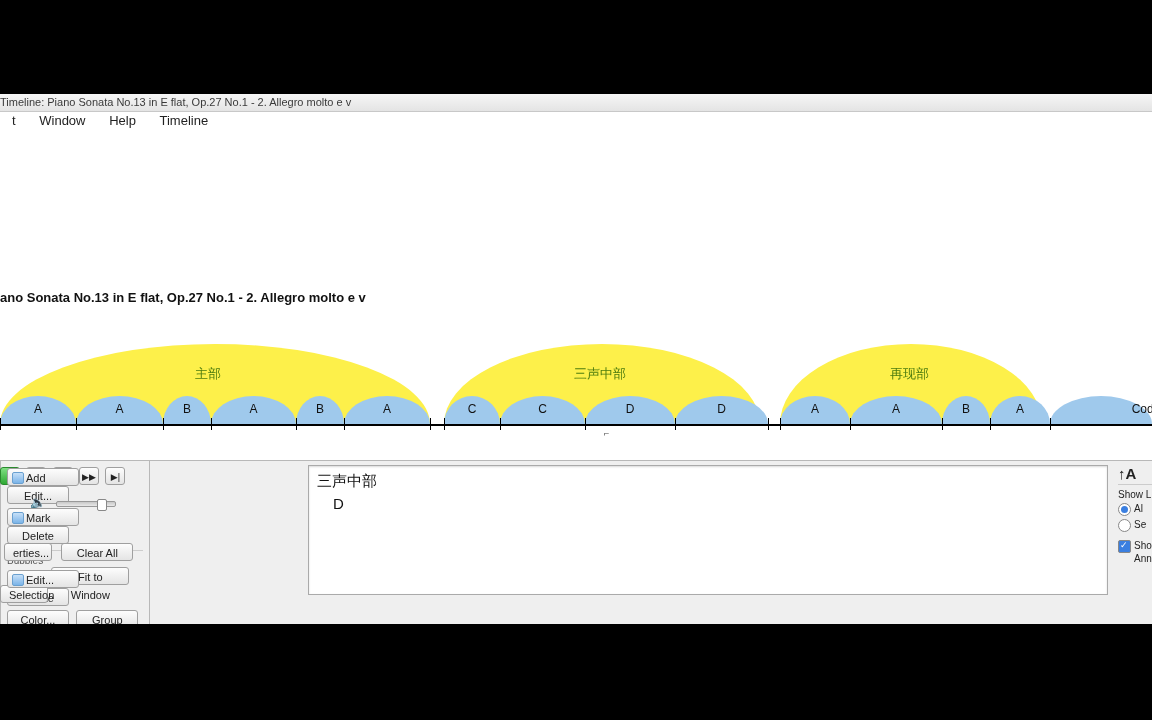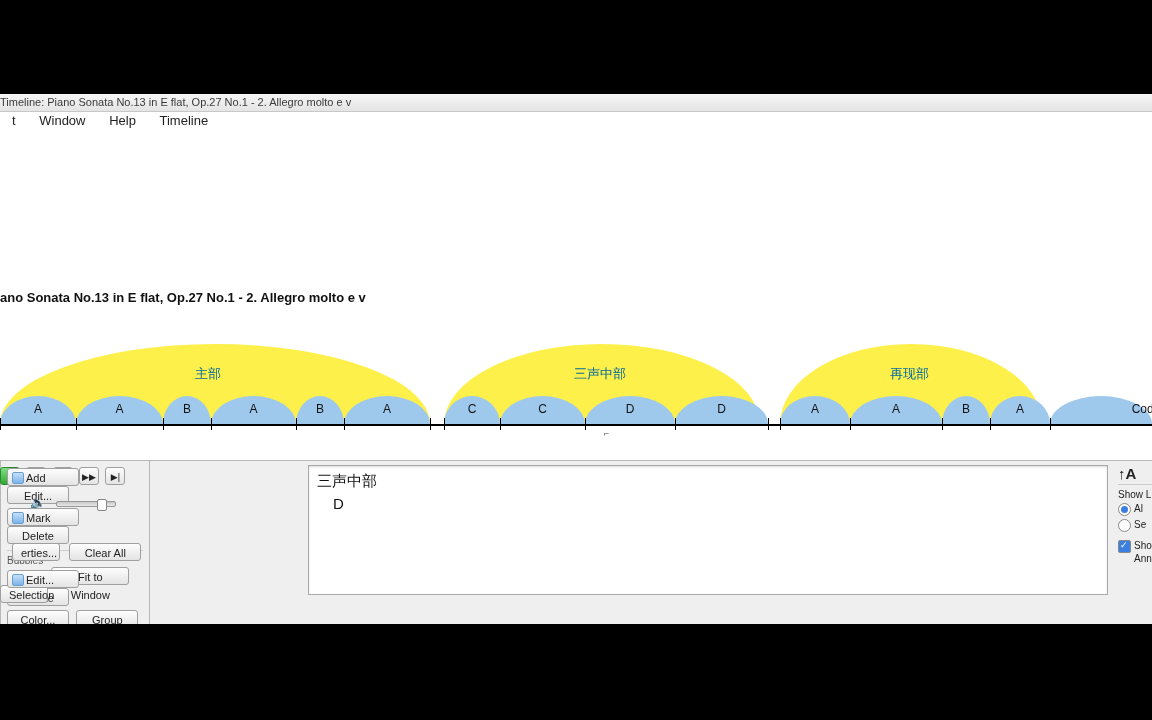"主部" .seclabel { color: #0369a1 -> #4d7c0f }
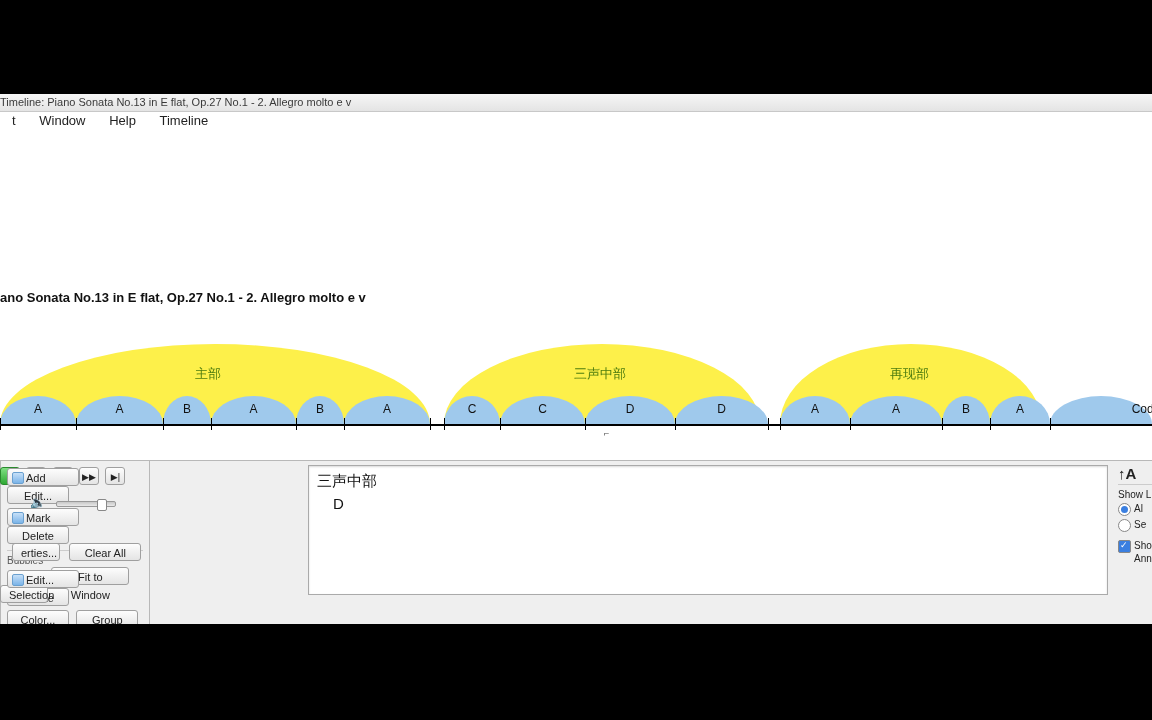"erties... Clear All" .left2 { left: 12px -> 4px }
